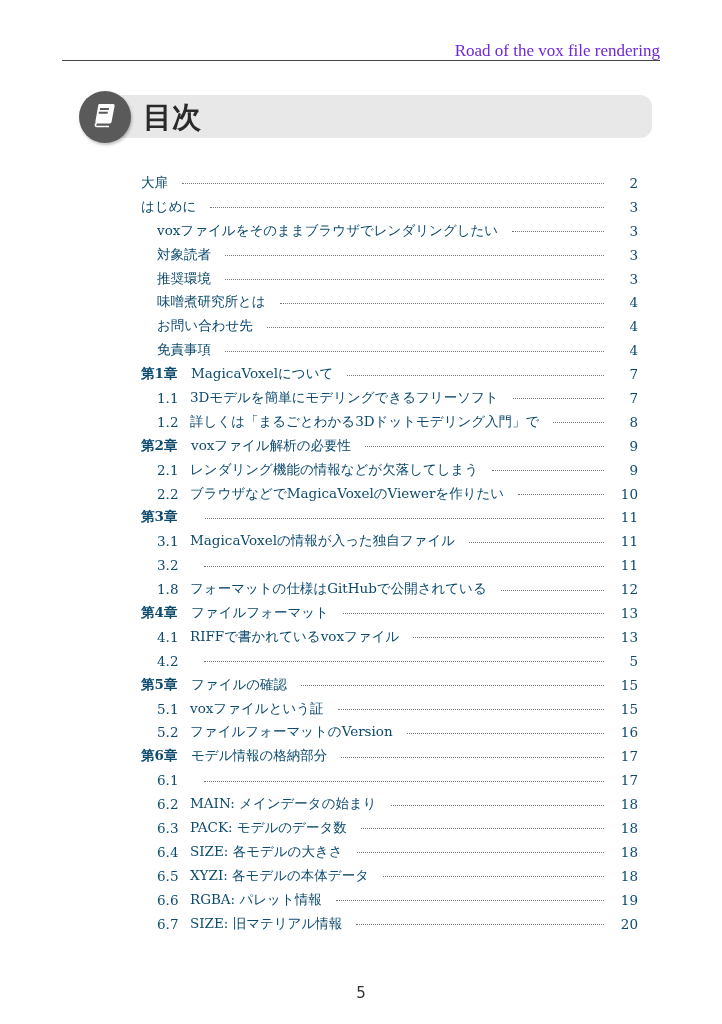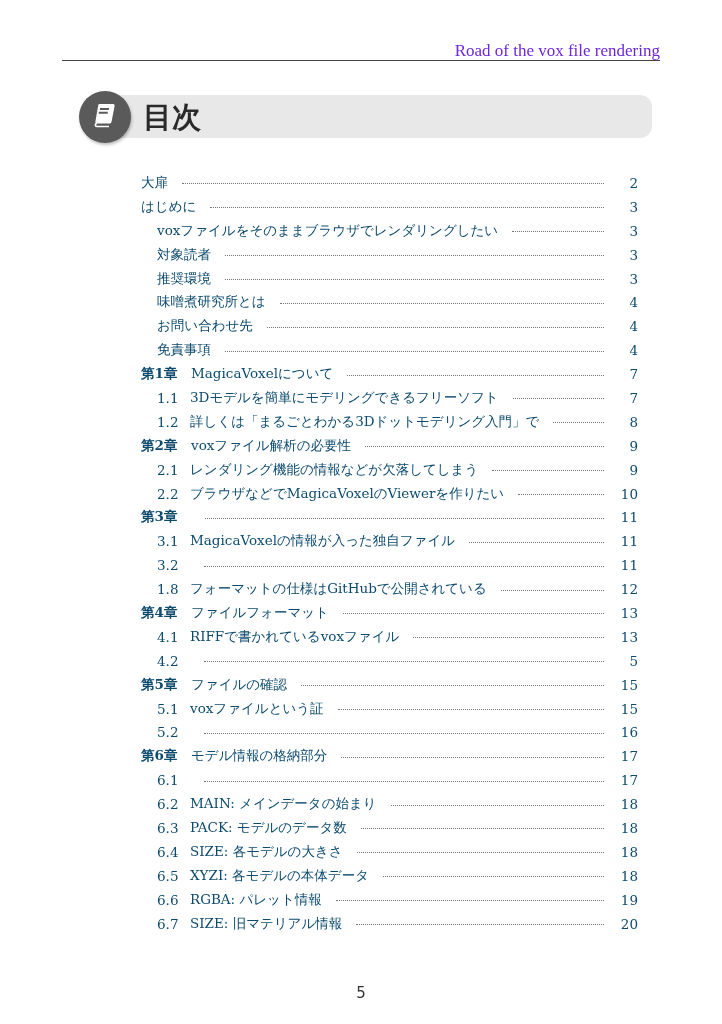"ファイルフォーマットのVersion" span.label { html: none -> <span>ファイルフォーマットのVersion</span> }
